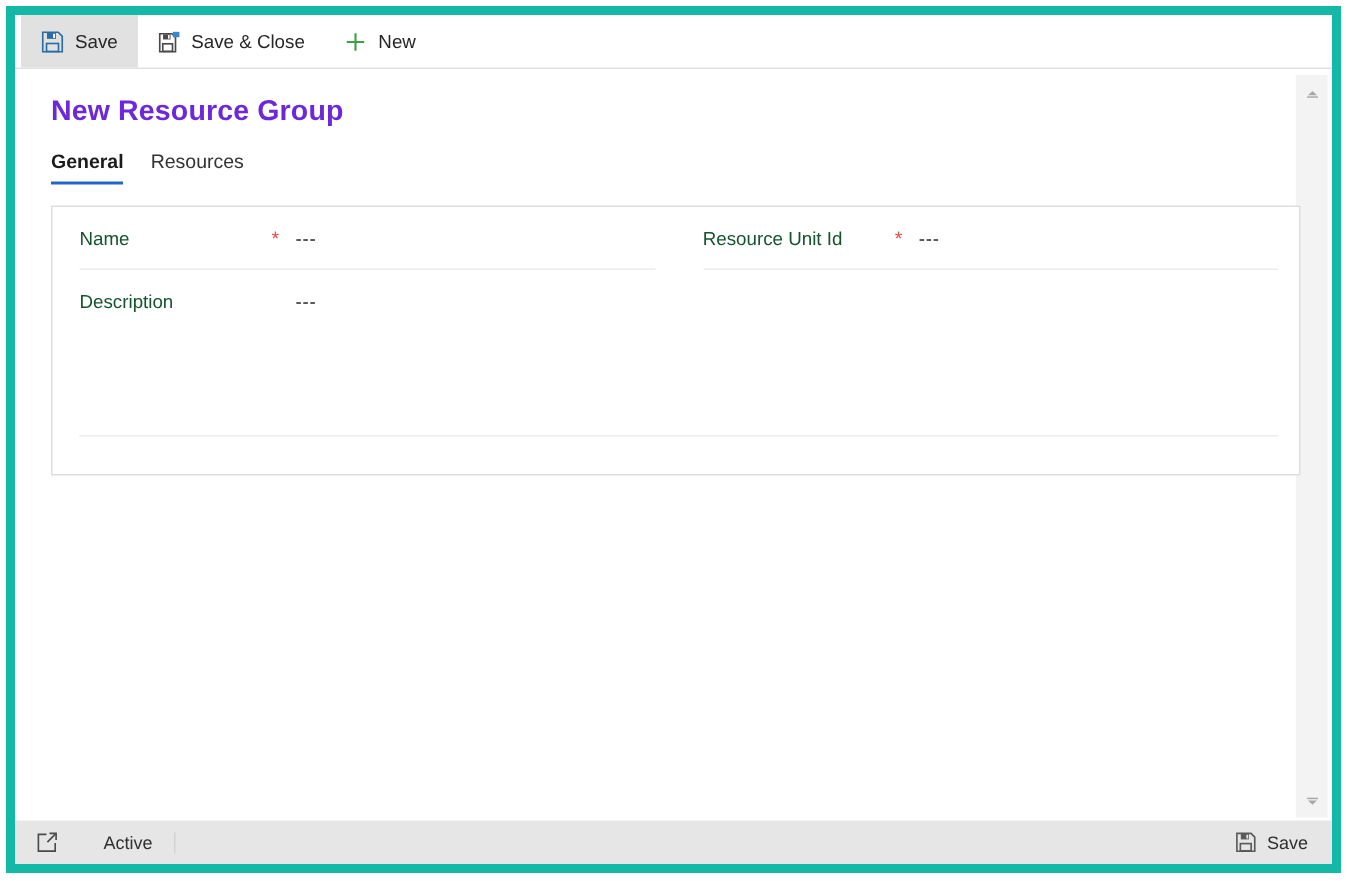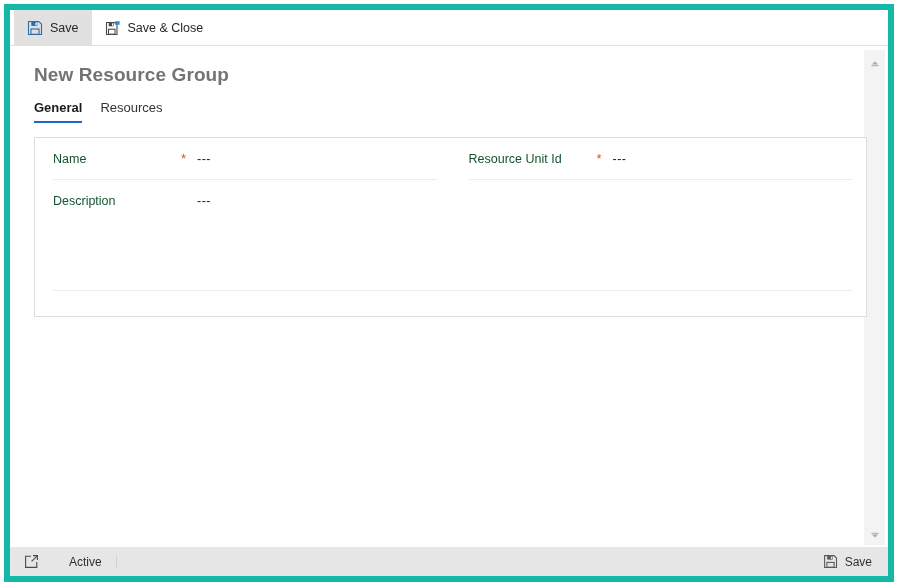"New" div.cmd-btn { html: none -> <div> <span> <svg> <path></path> </svg> </span> <span>New</span> </div> }
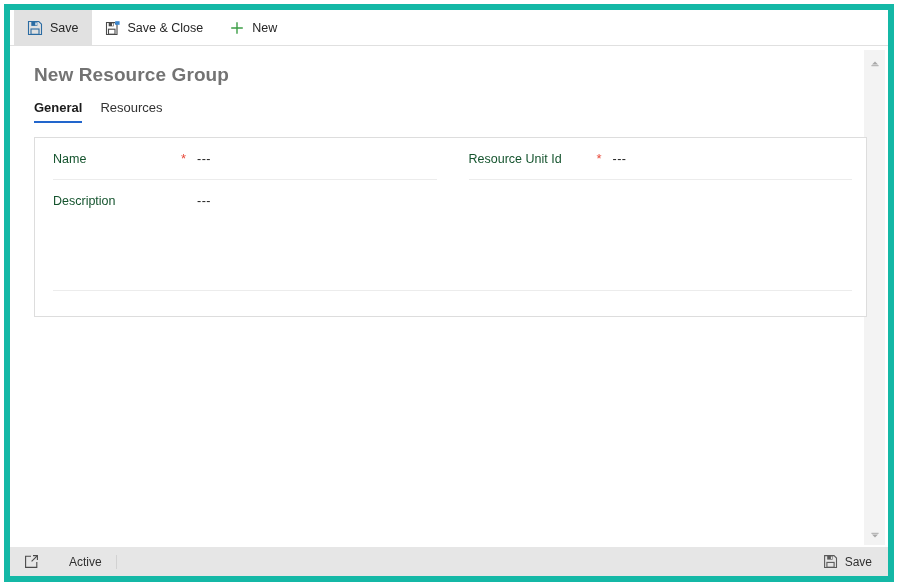"New Resource Group" .page-title { color: #737373 -> #6d28d9 }
